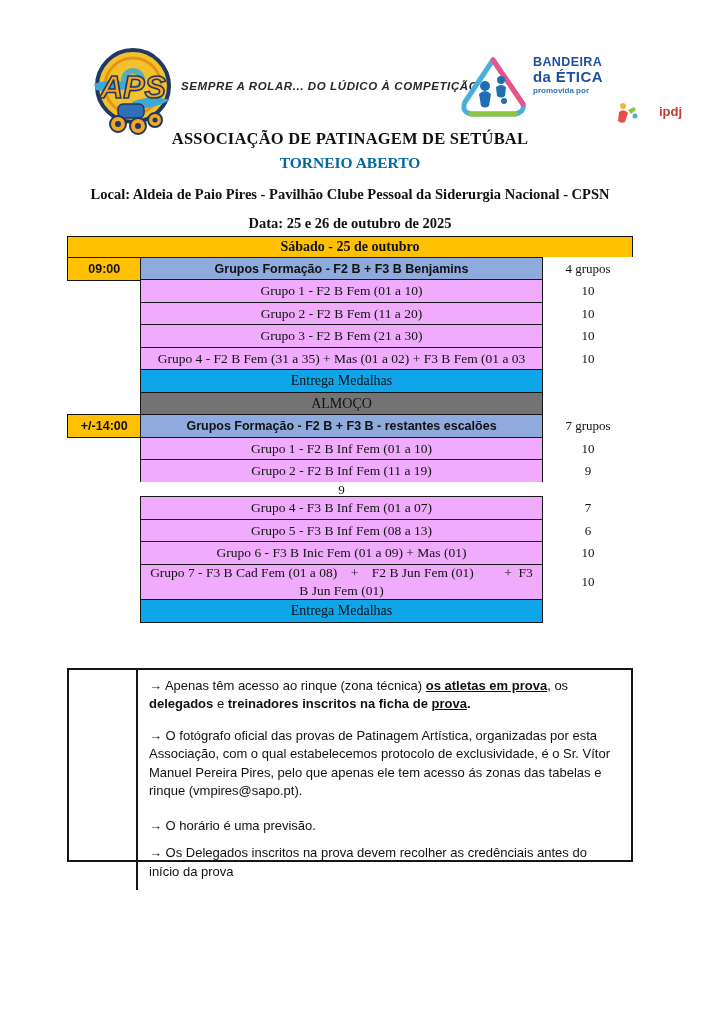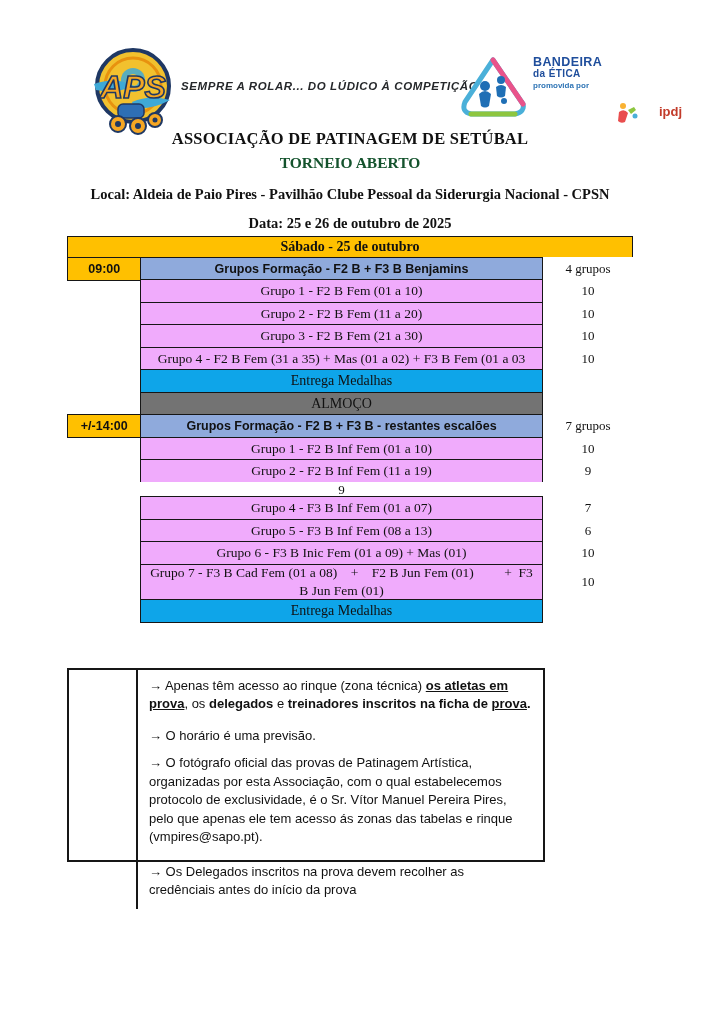"da ÉTICA" .eth-l2 { font-size: 10px -> 15px }
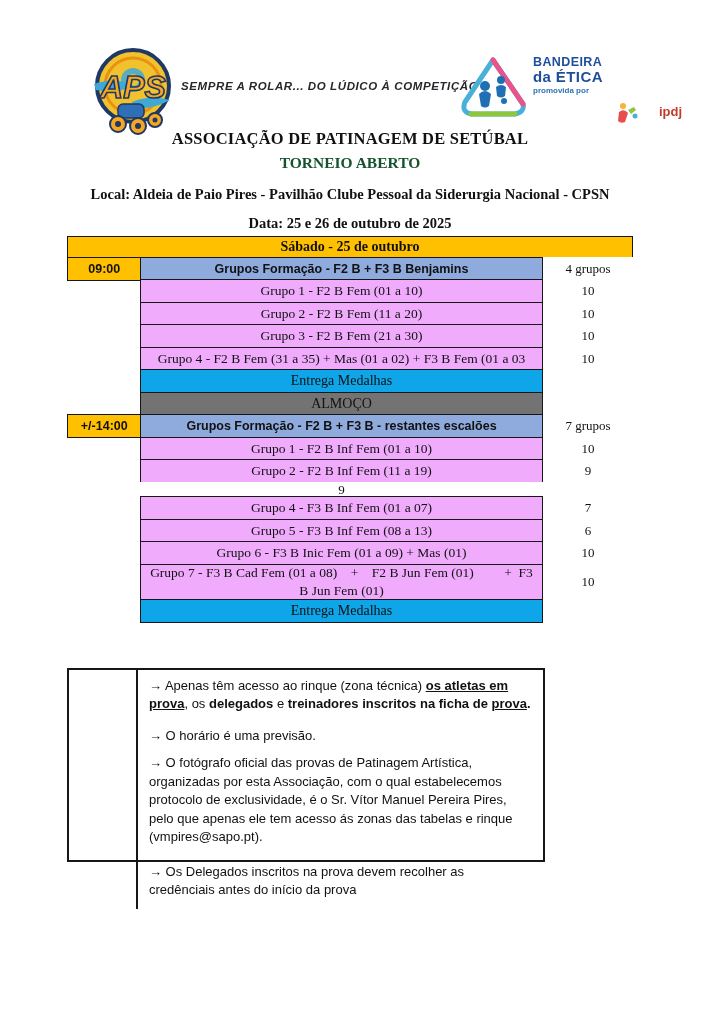"TORNEIO ABERTO" .t-torneio { color: #14532d -> #0369a1 }
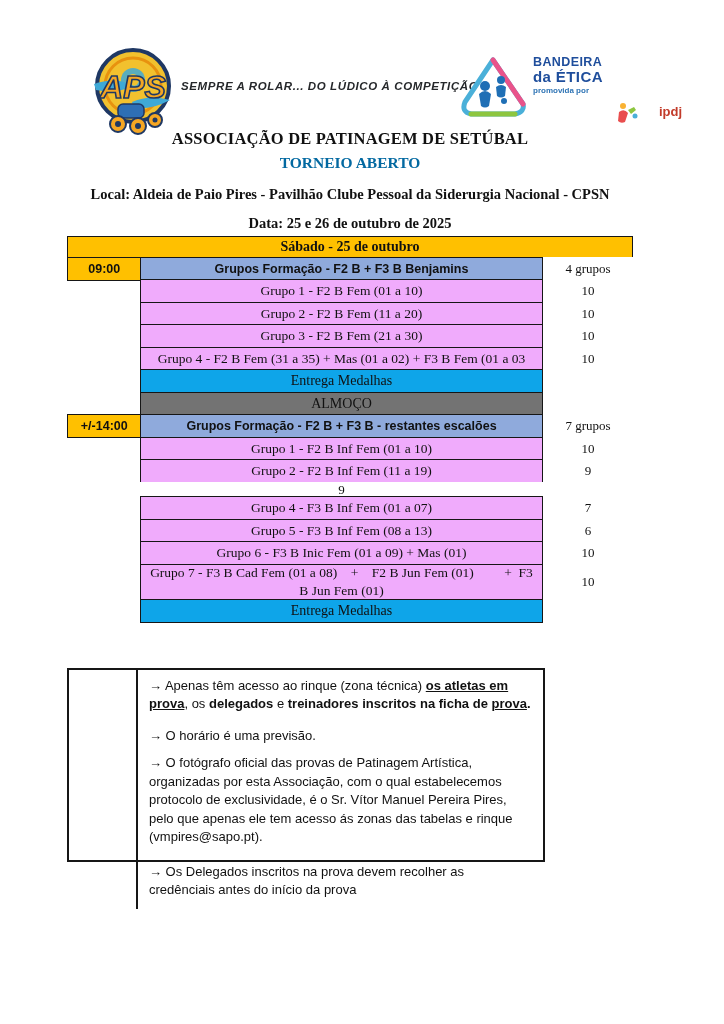"→ Apenas têm acesso ao" .notes { width: 478px -> 566px }
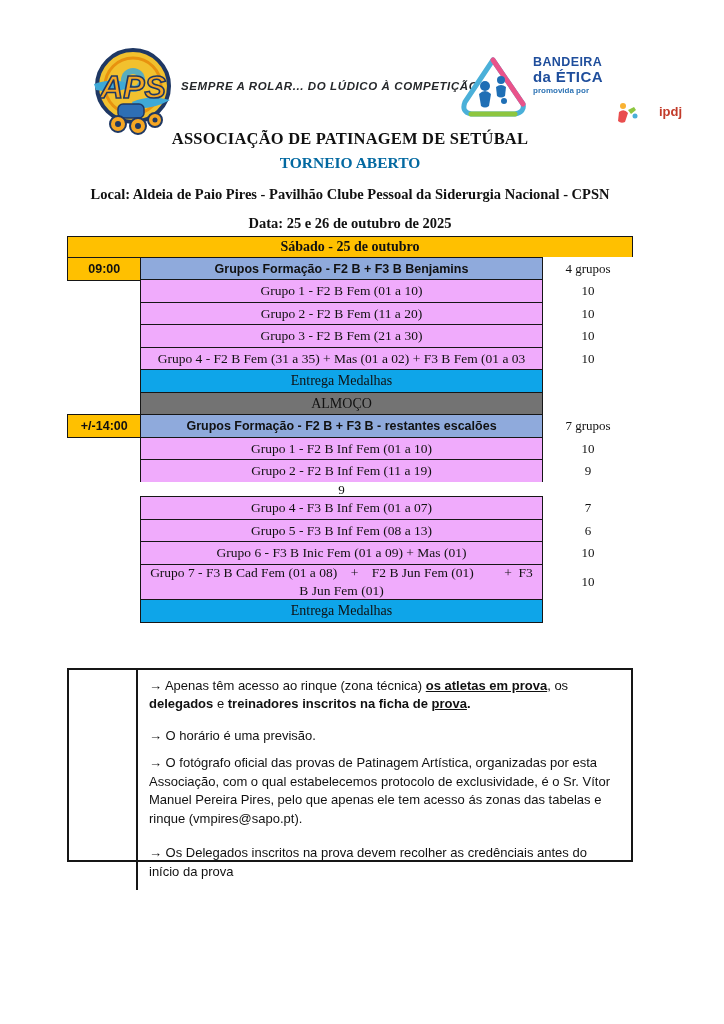"→ O horário é uma" div.note-p { order: before "→ O fotógrafo oficial das" -> after "→ O fotógrafo oficial das" }
